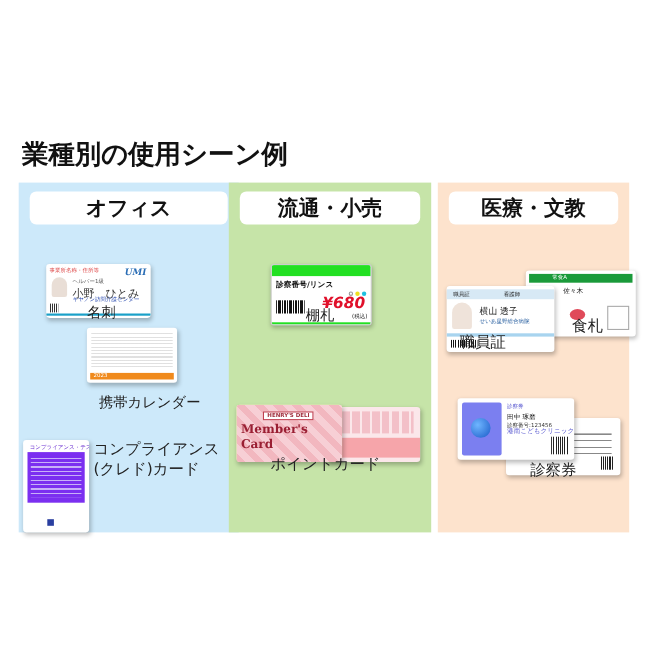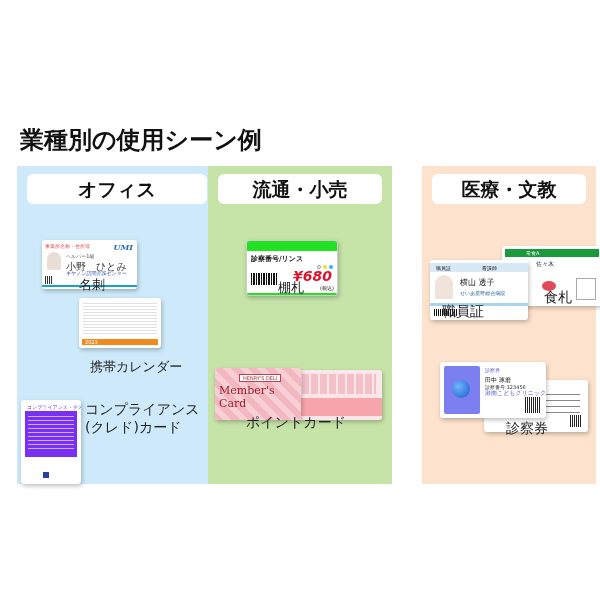"医療・文教" .panel.p3 { left: 422px -> 398px }
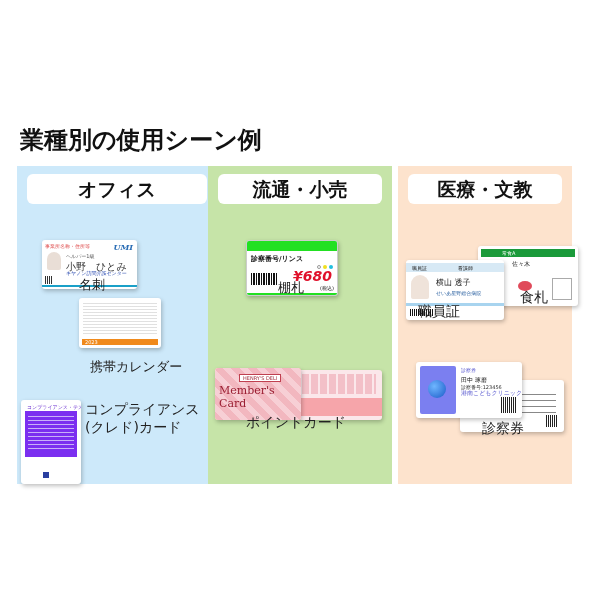"Member's Card" div.card { font-weight: none -> bold; width: 86px -> 96px }
